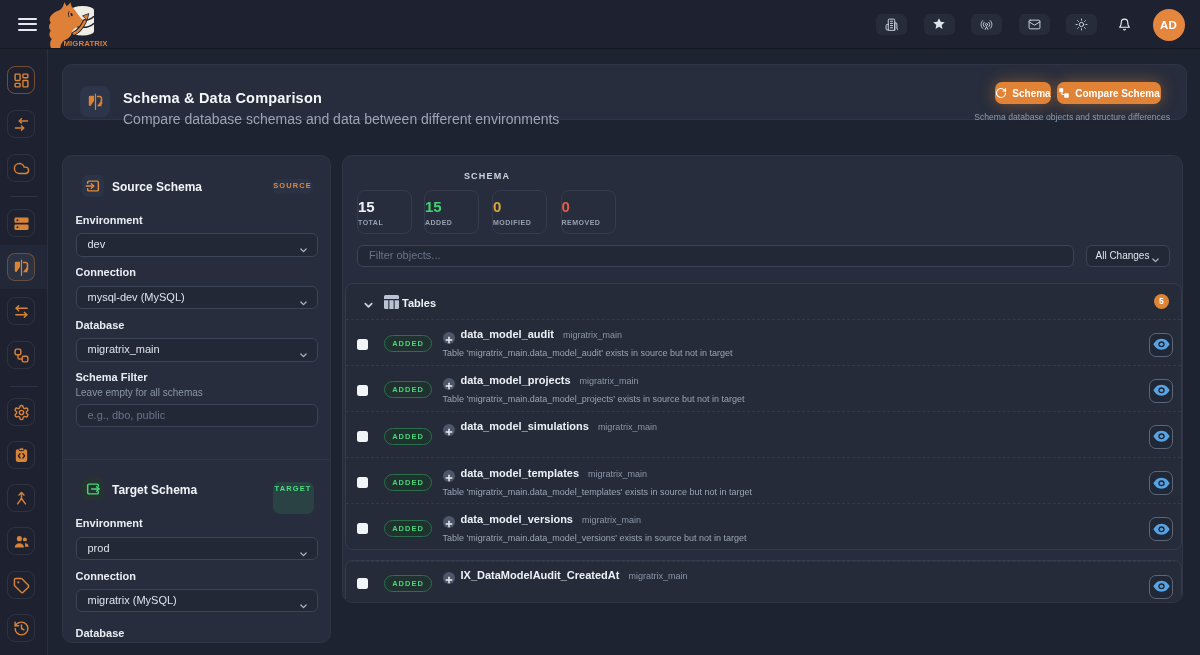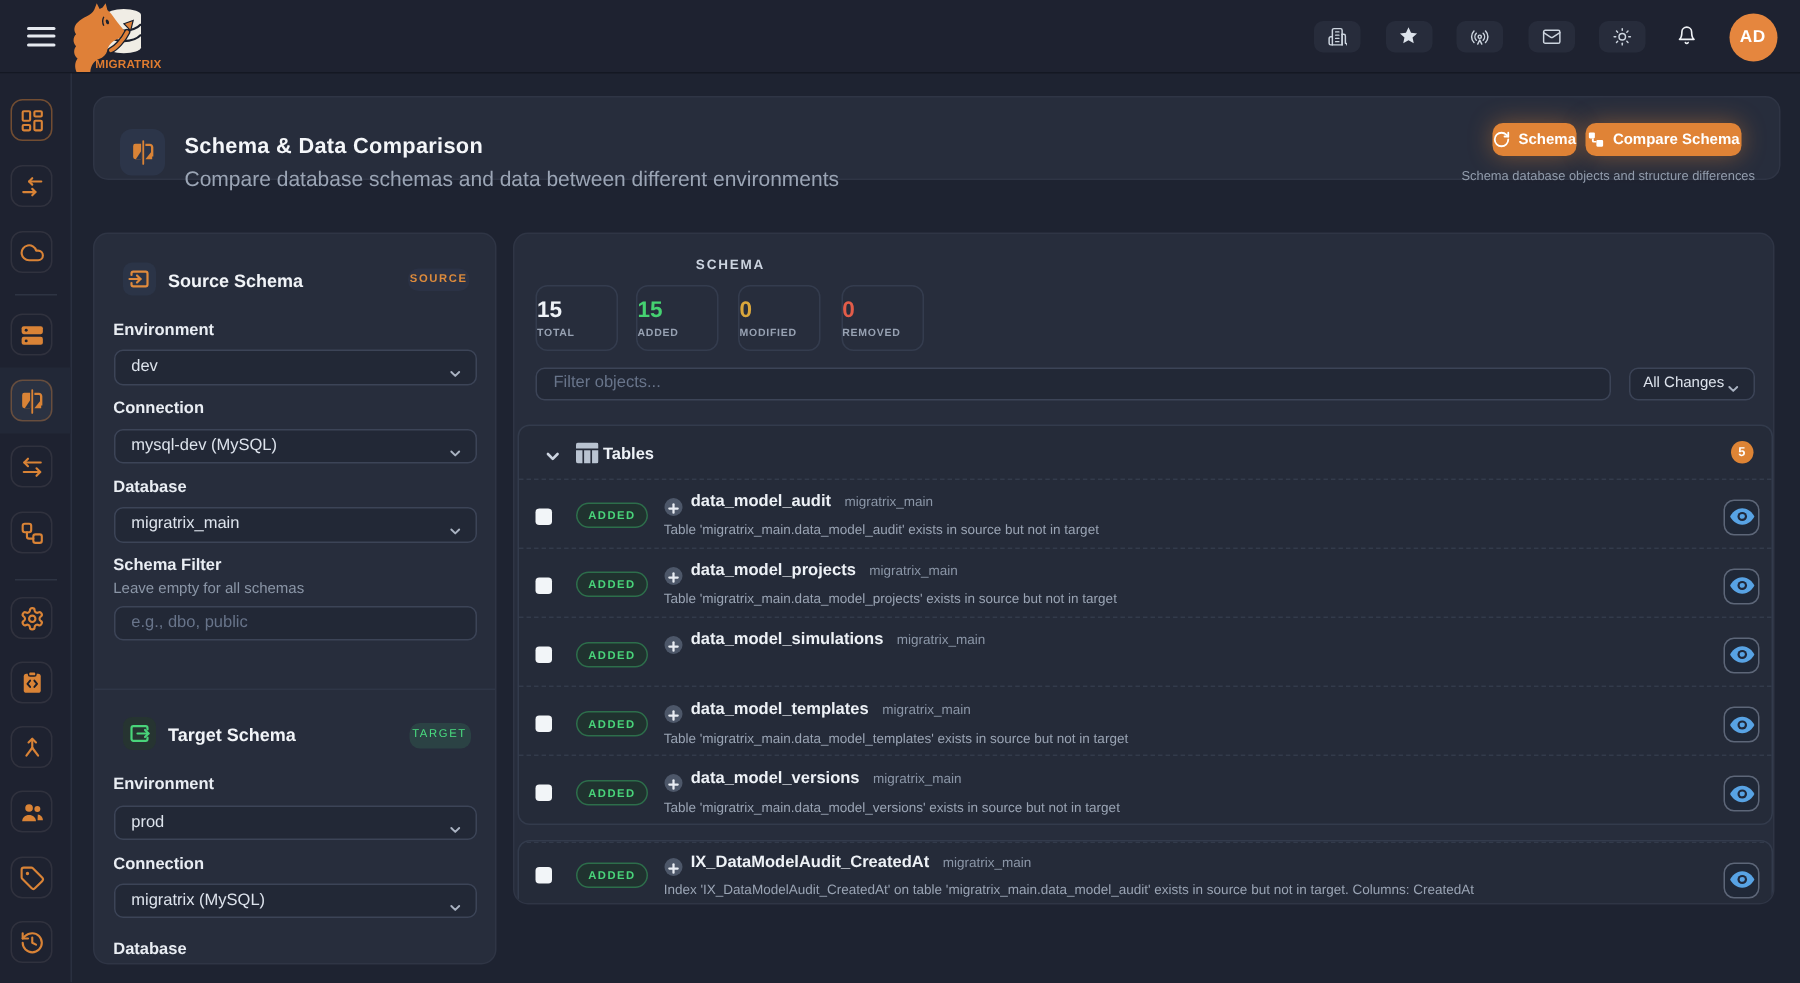"TARGET" div.abs { font-weight: normal -> bold; height: 17px -> 32px }
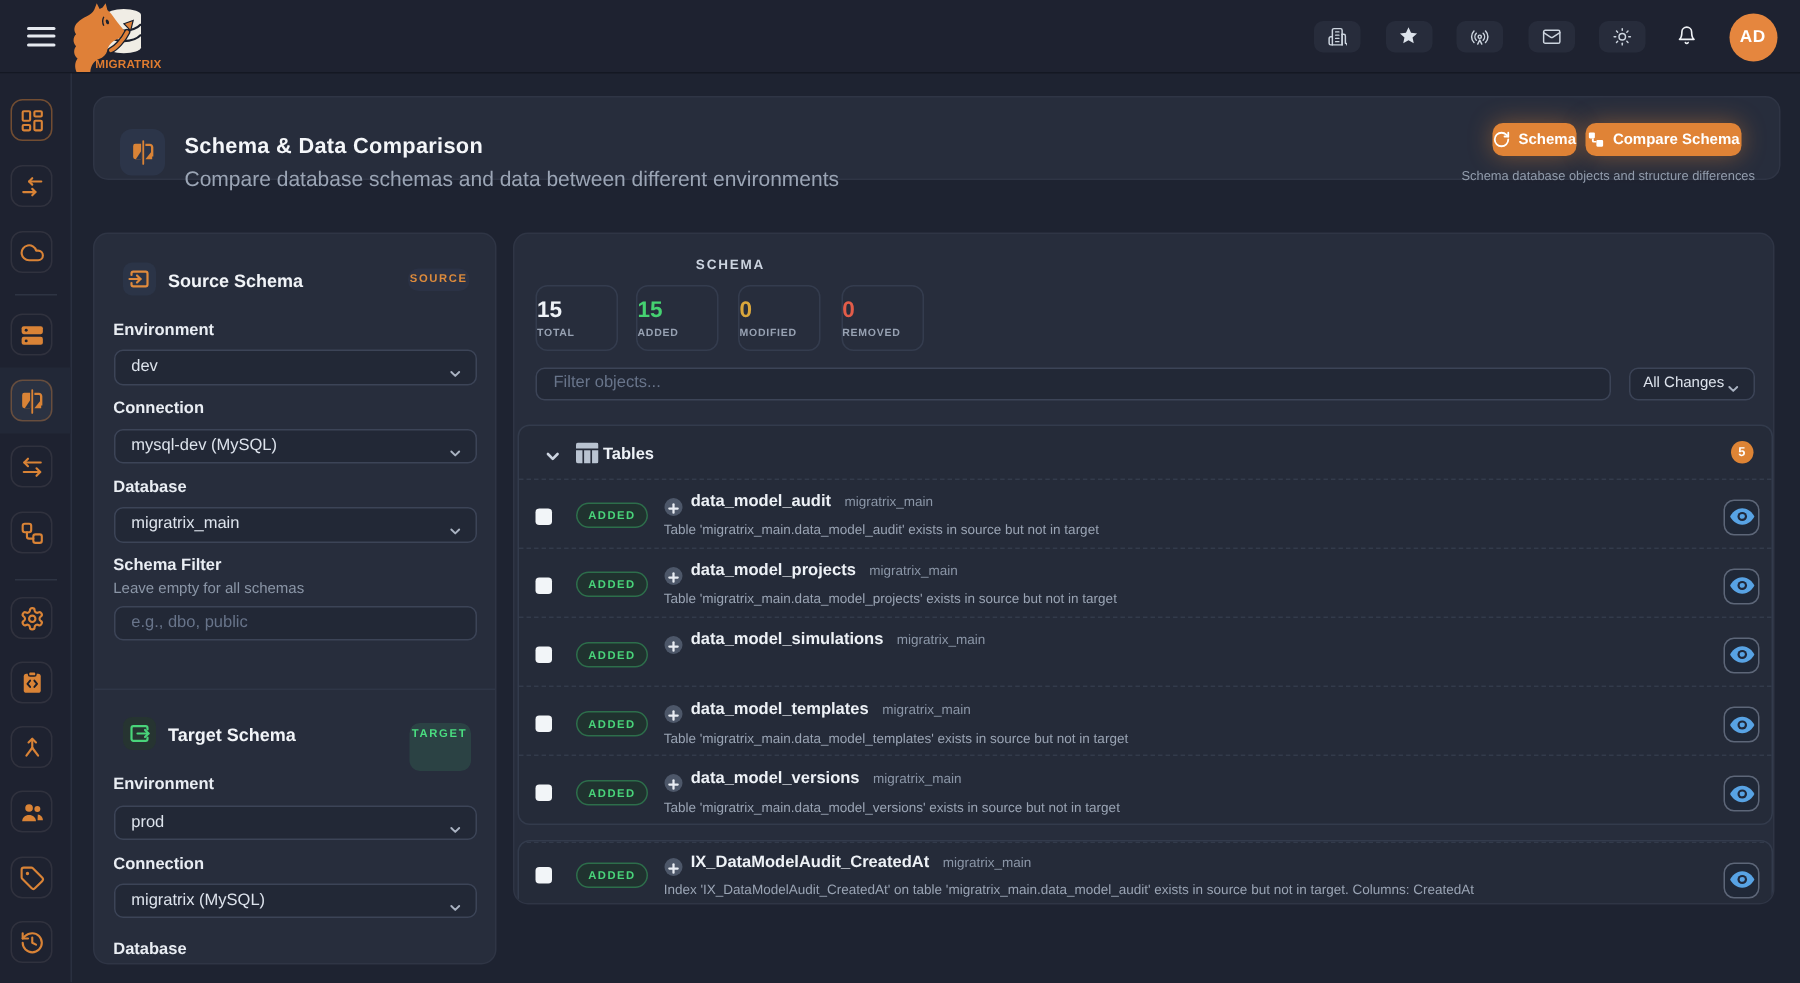"Index 'IX_DataModelAudit_CreatedAt' on" div.rowdesc { html: <div>Index 'IX_DataModelAudit_CreatedAt' on table 'migratrix_main.data_model_audit' exists in source but not in target. Columns: CreatedAt</div> -> none }
